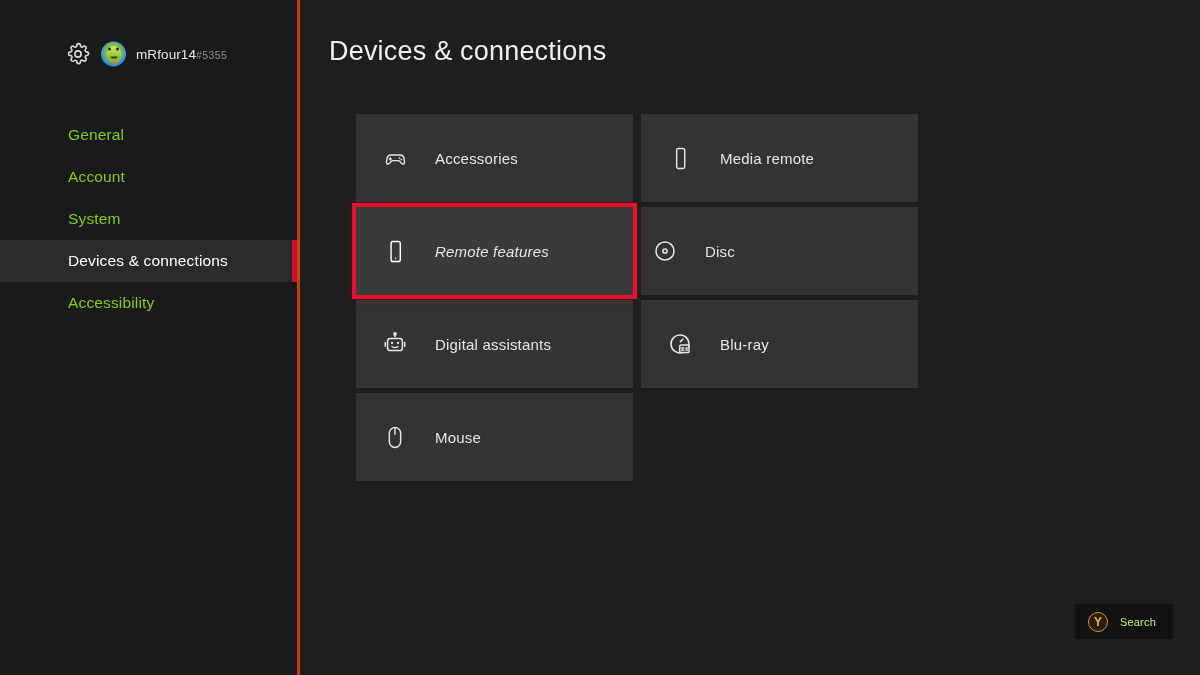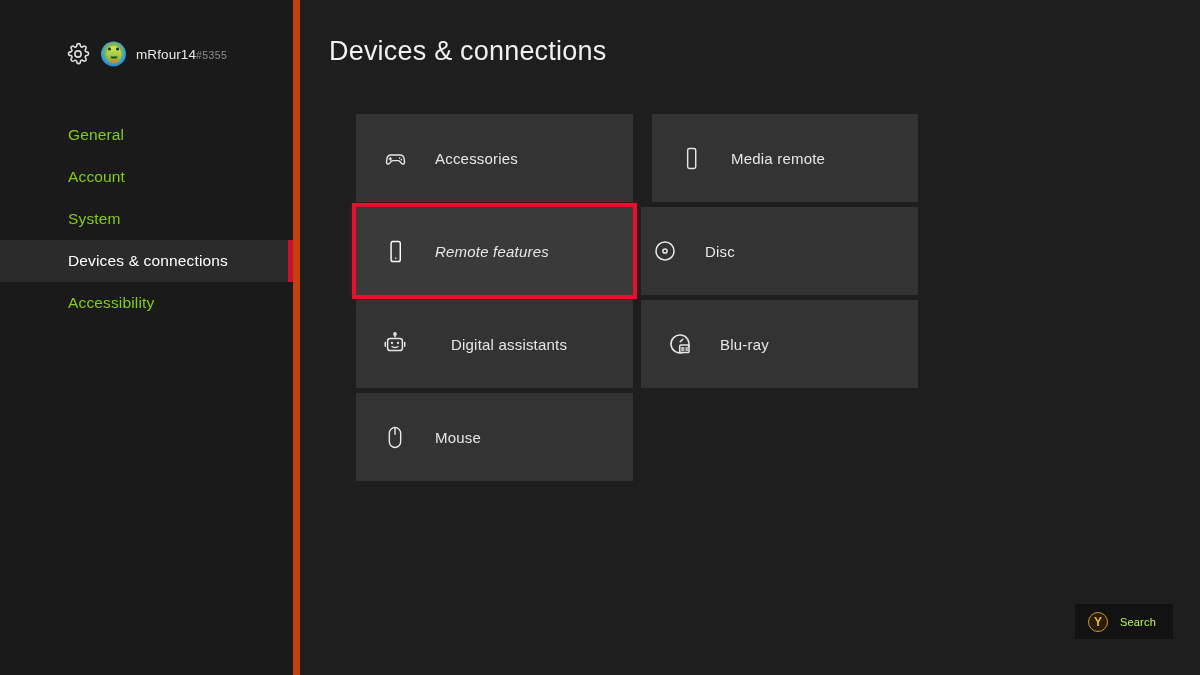"mRfour14#5355" #sidebar { border-right: 7px solid #c2410c -> 3px solid #c2410c }
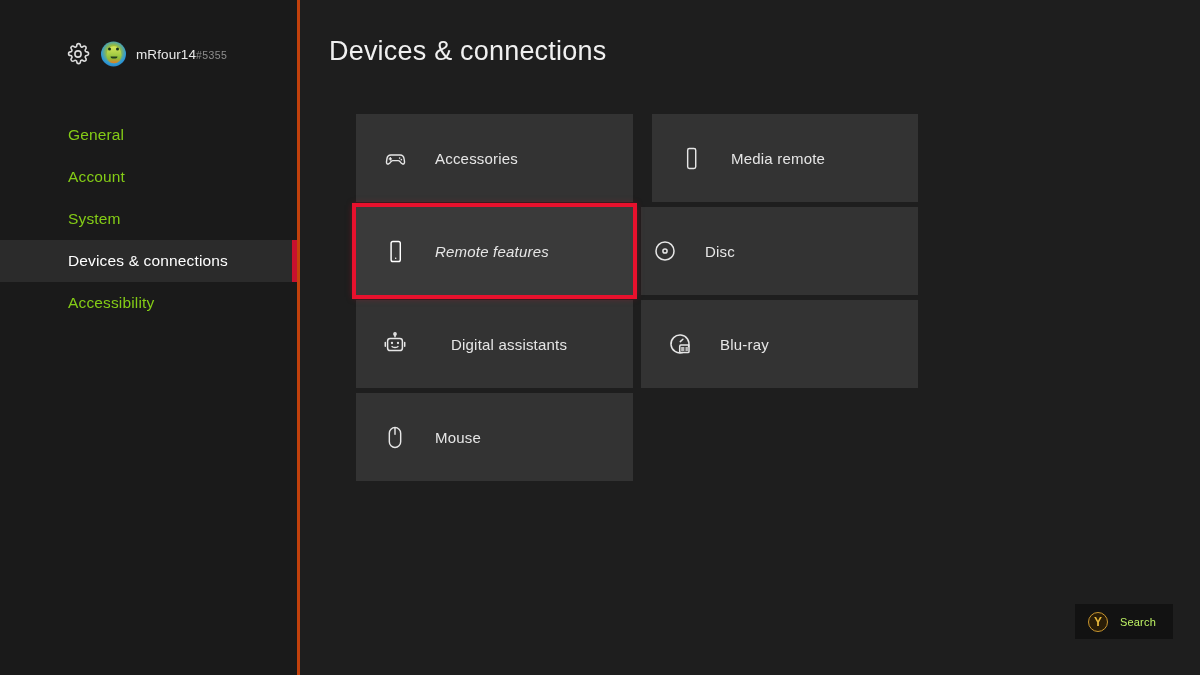"Media remote" .tile.r1c2 { margin-left: 11px -> none }
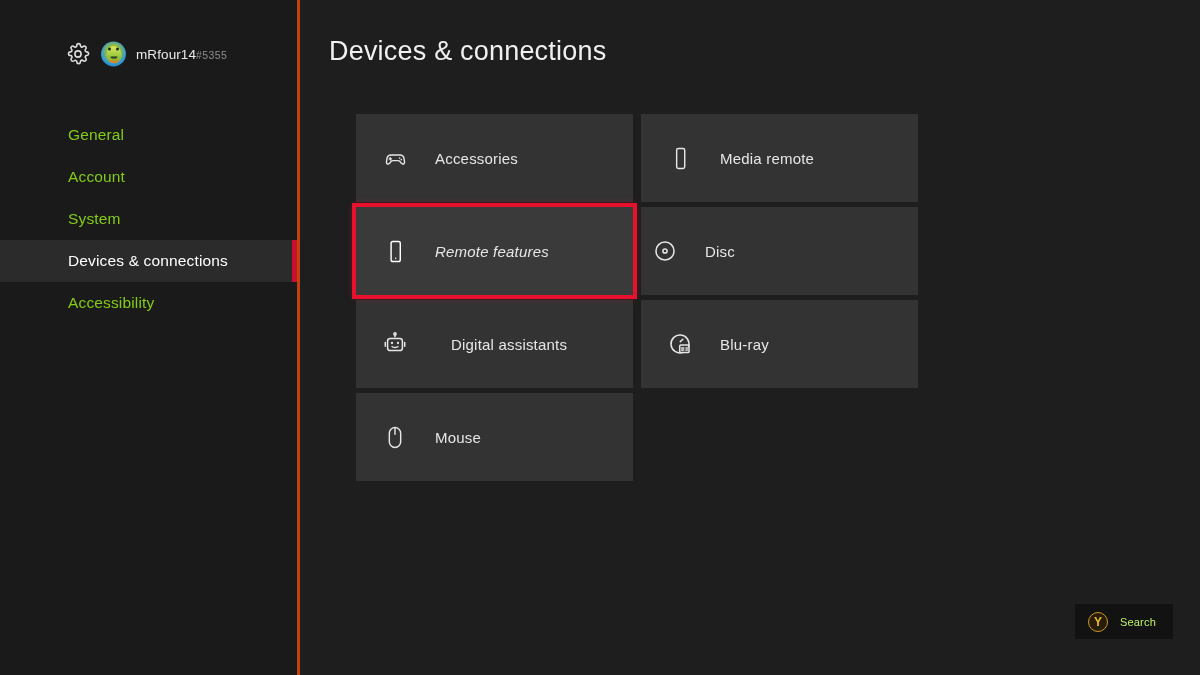"Digital assistants" .tile.r3c1 { gap: 16px -> none }
